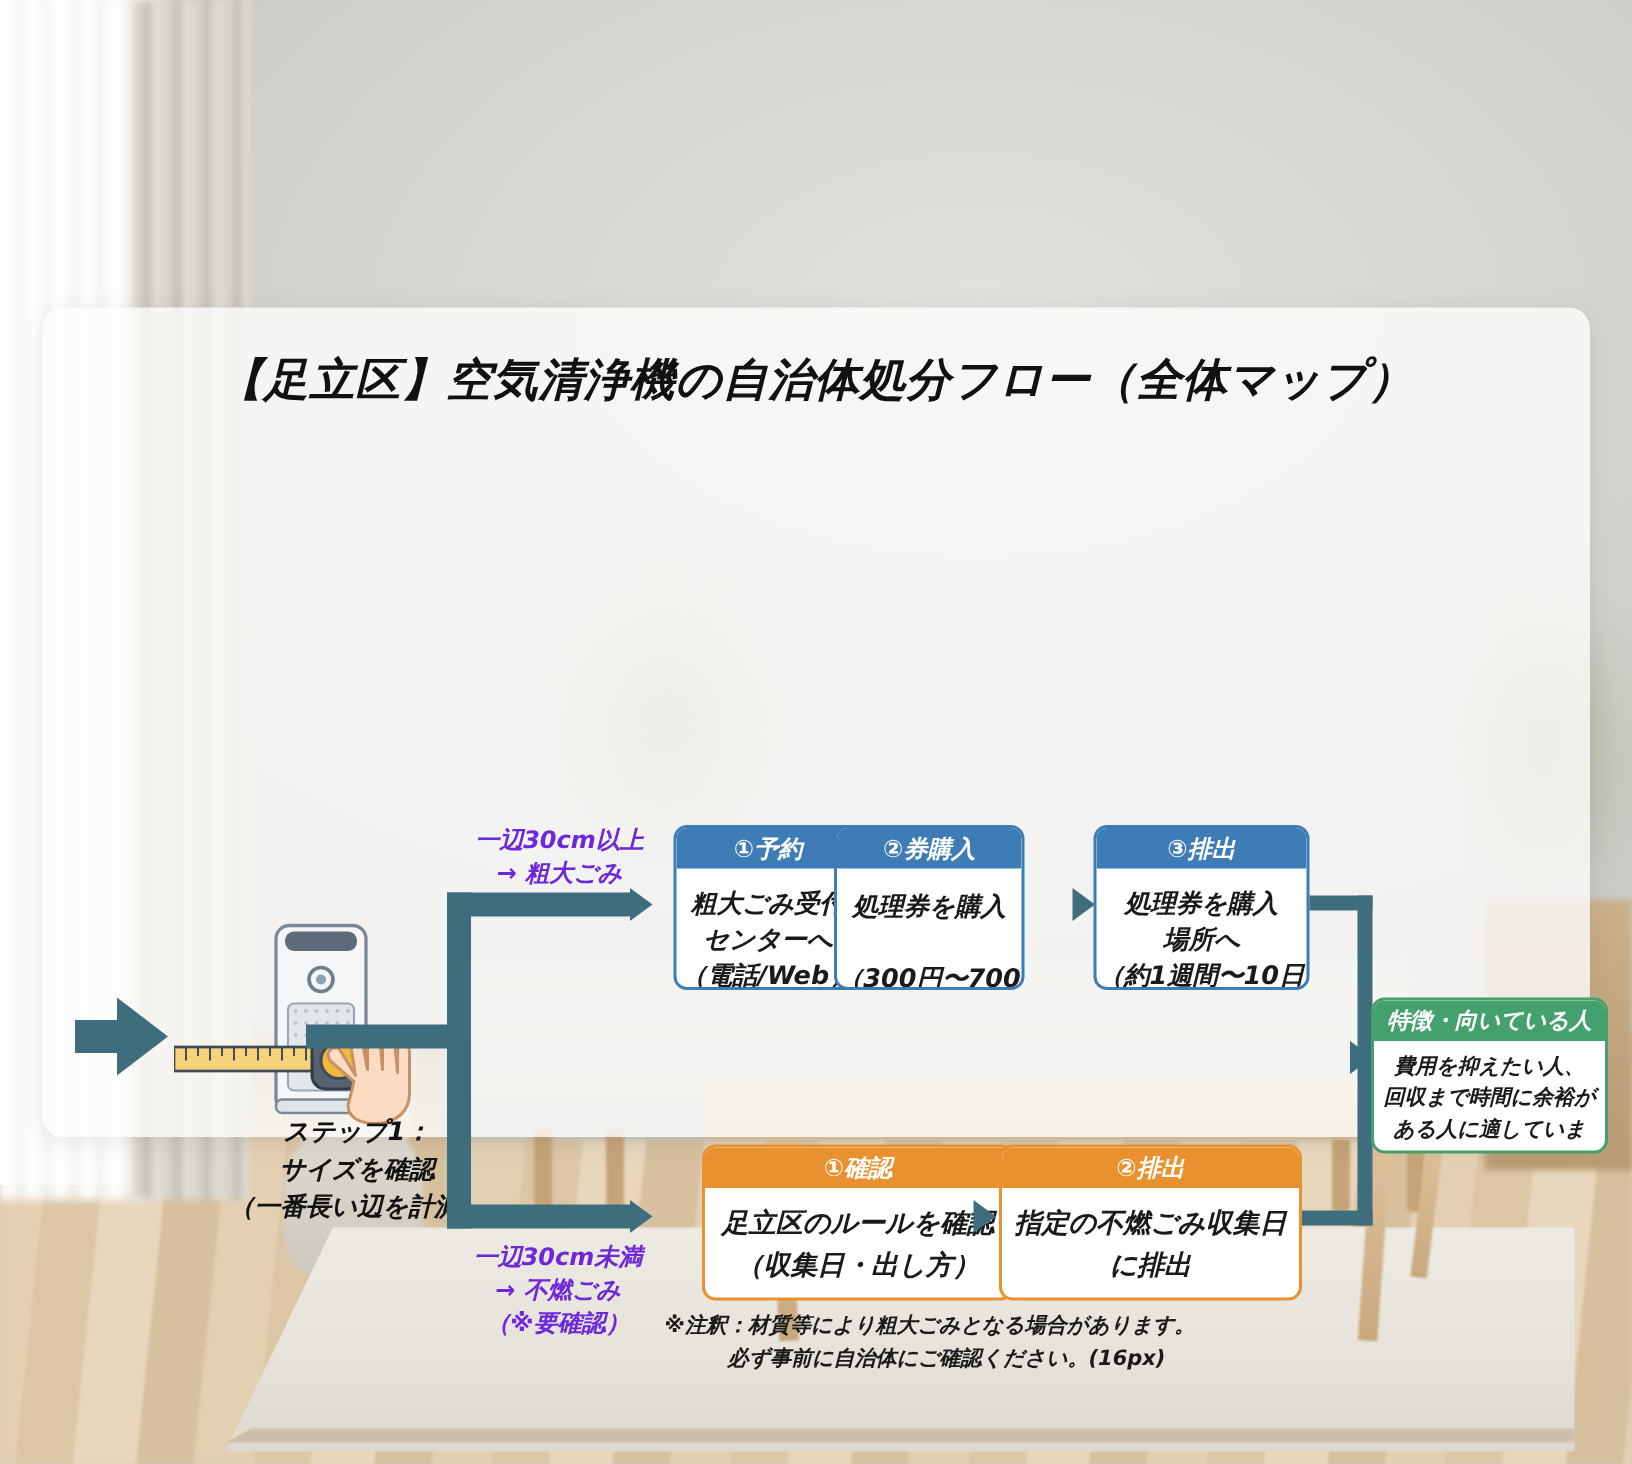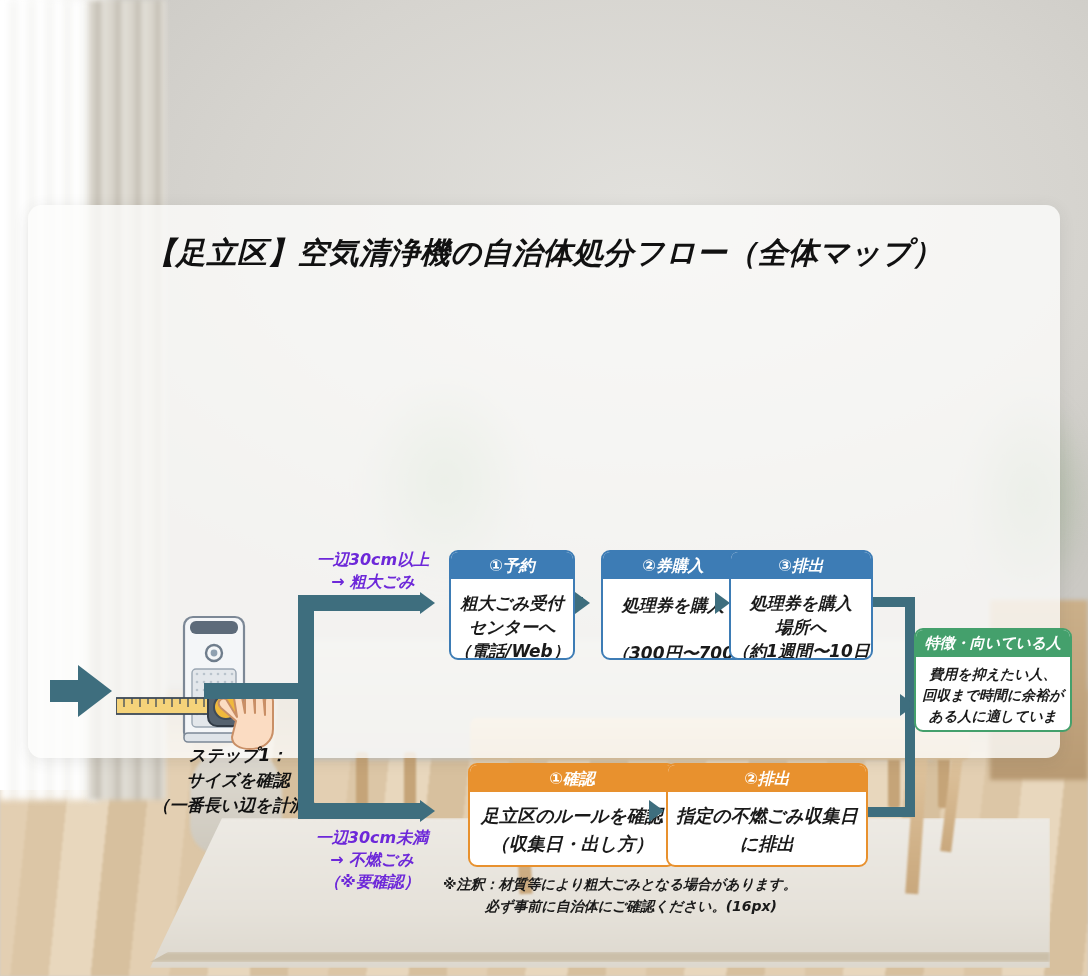"②券購入" #b2 { left: 573px -> 528px; width: 144px -> 127px }
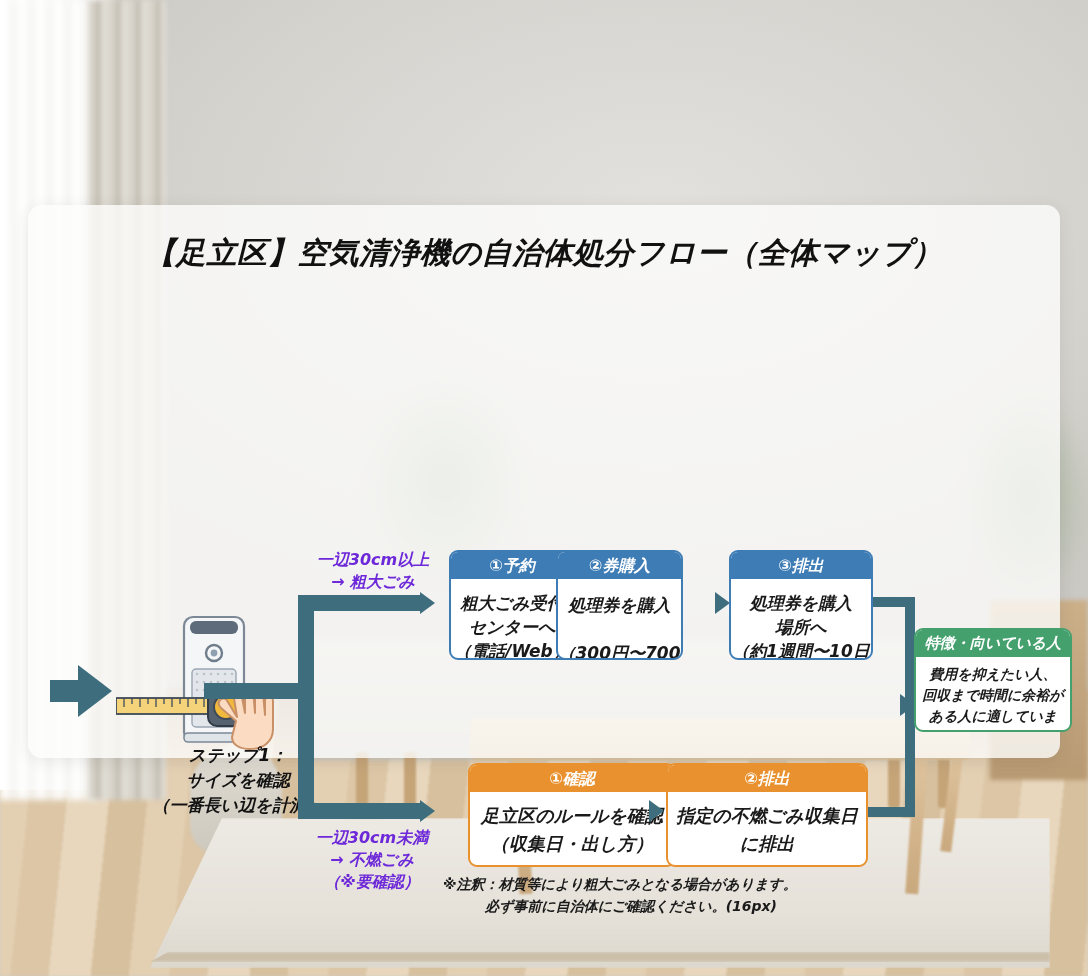"特徴・向いている人" #g1 { top: 423px -> 460px }
